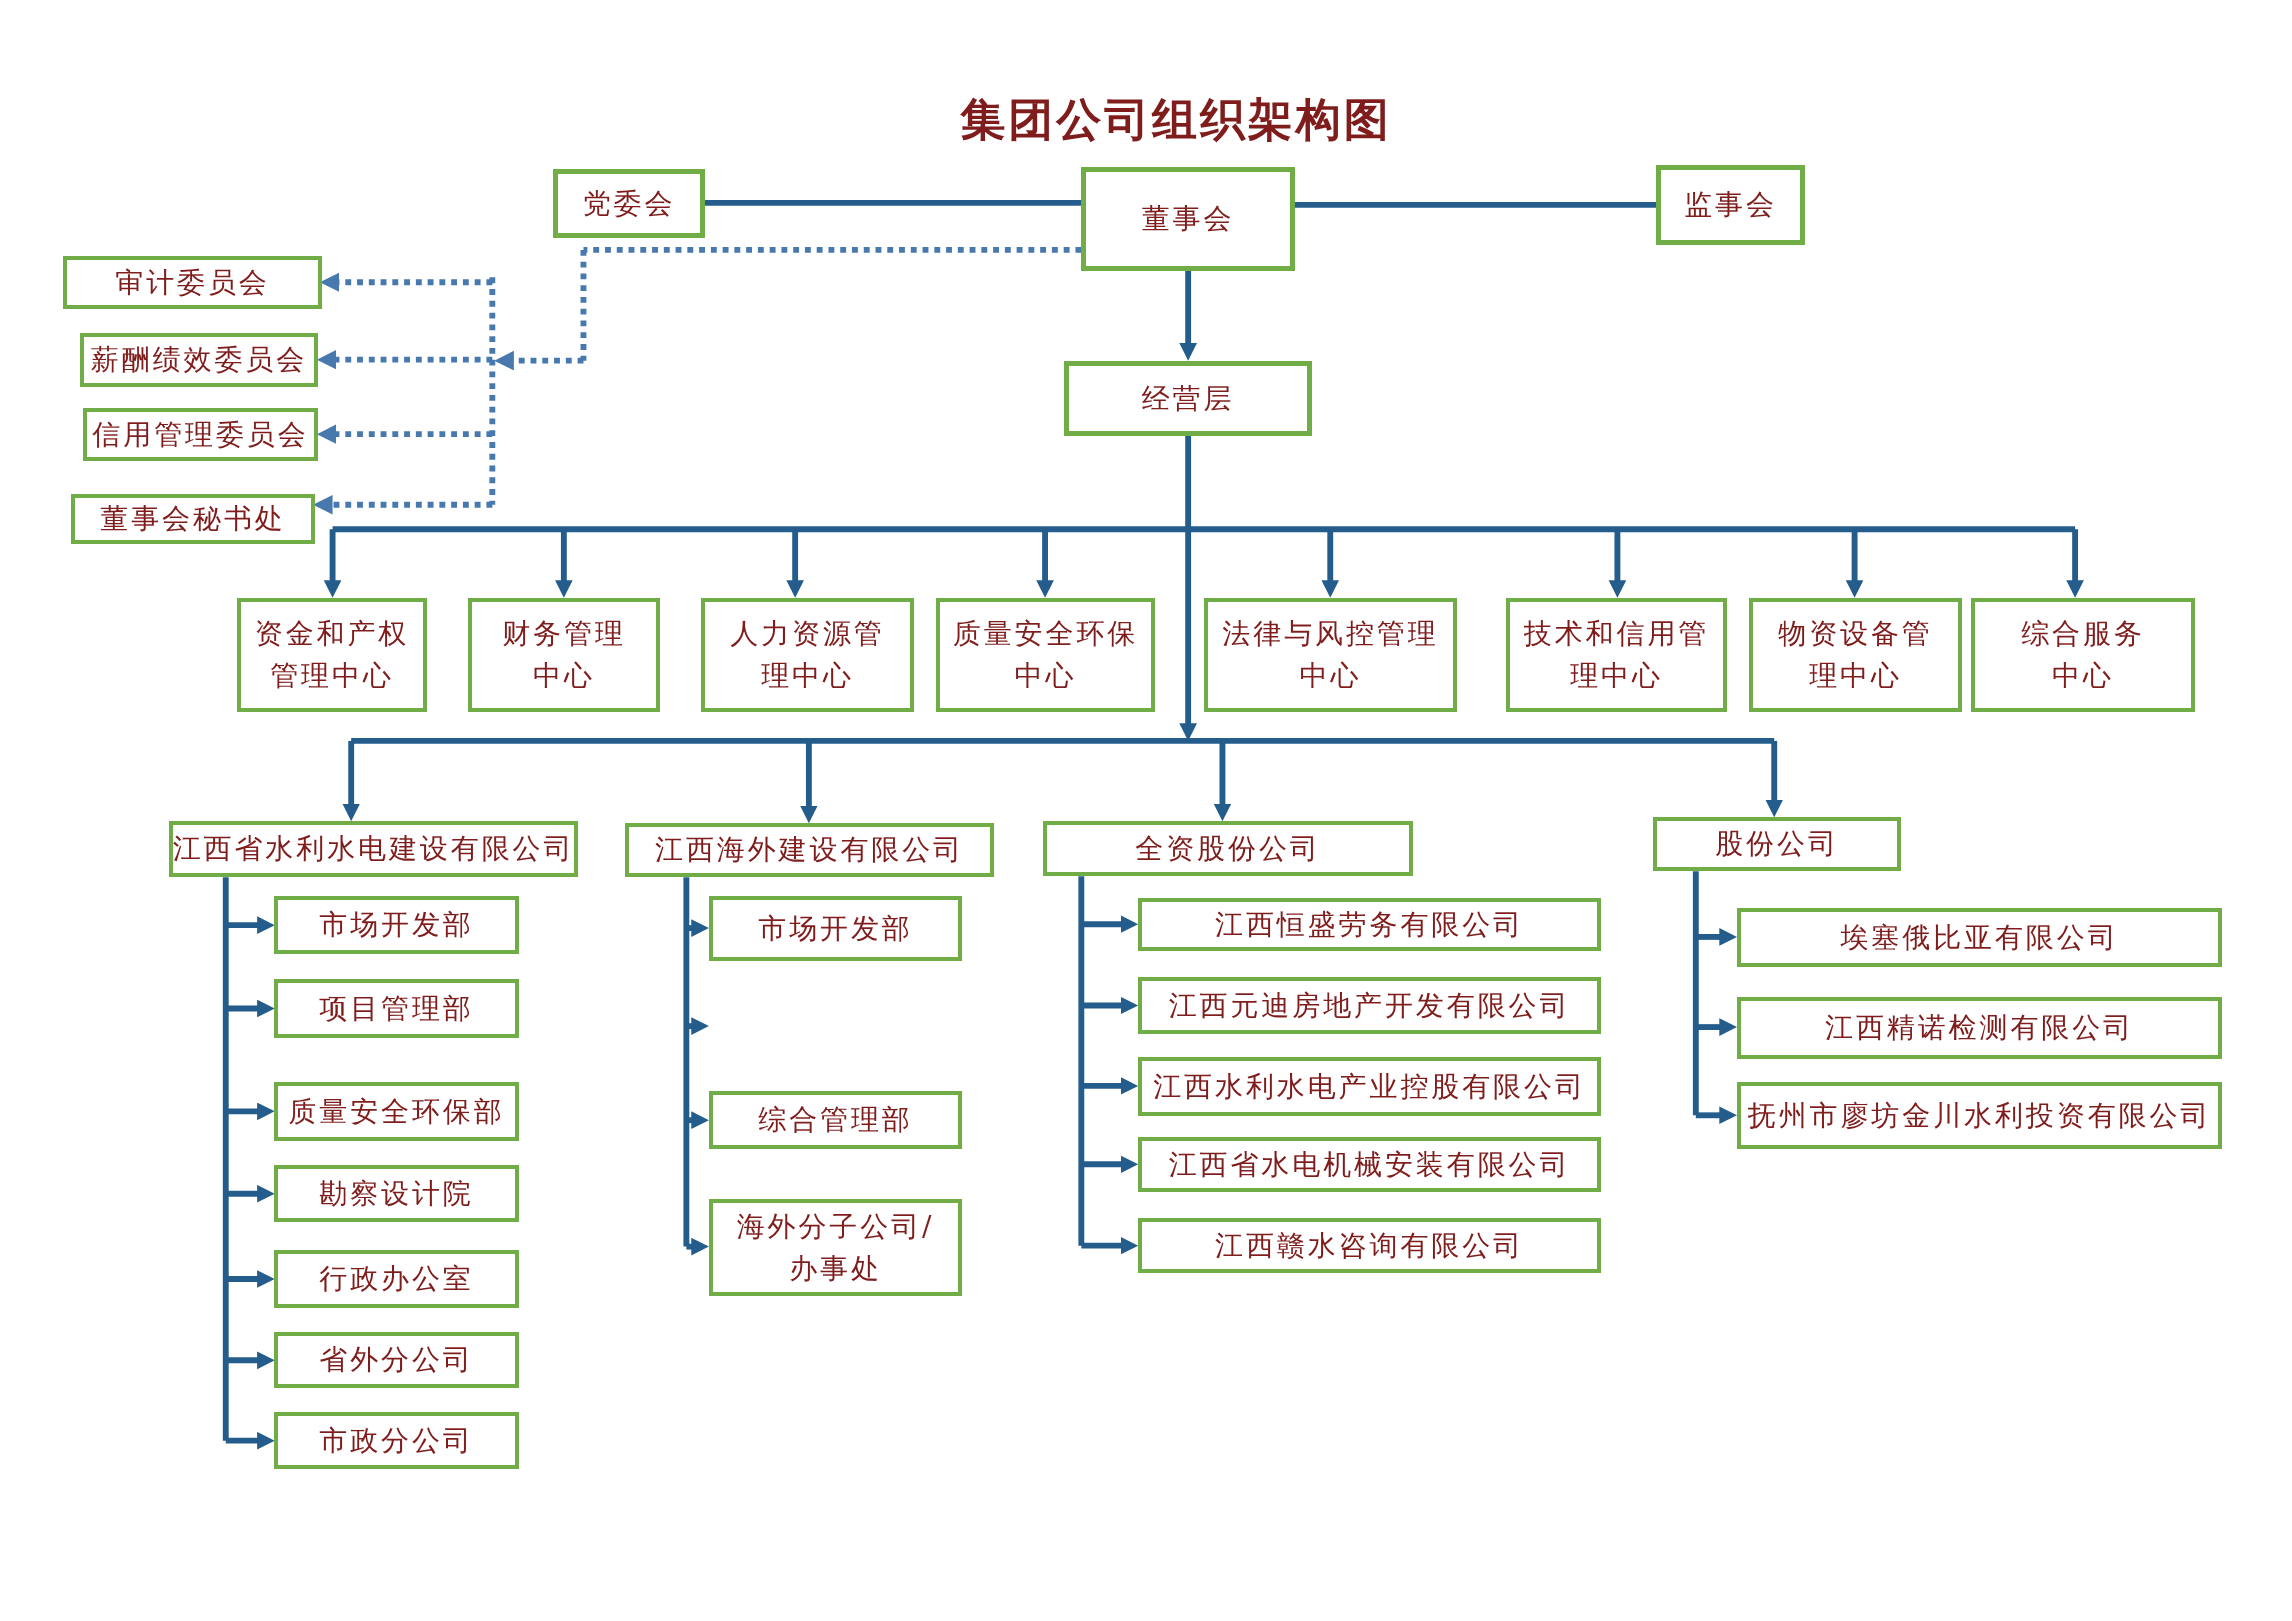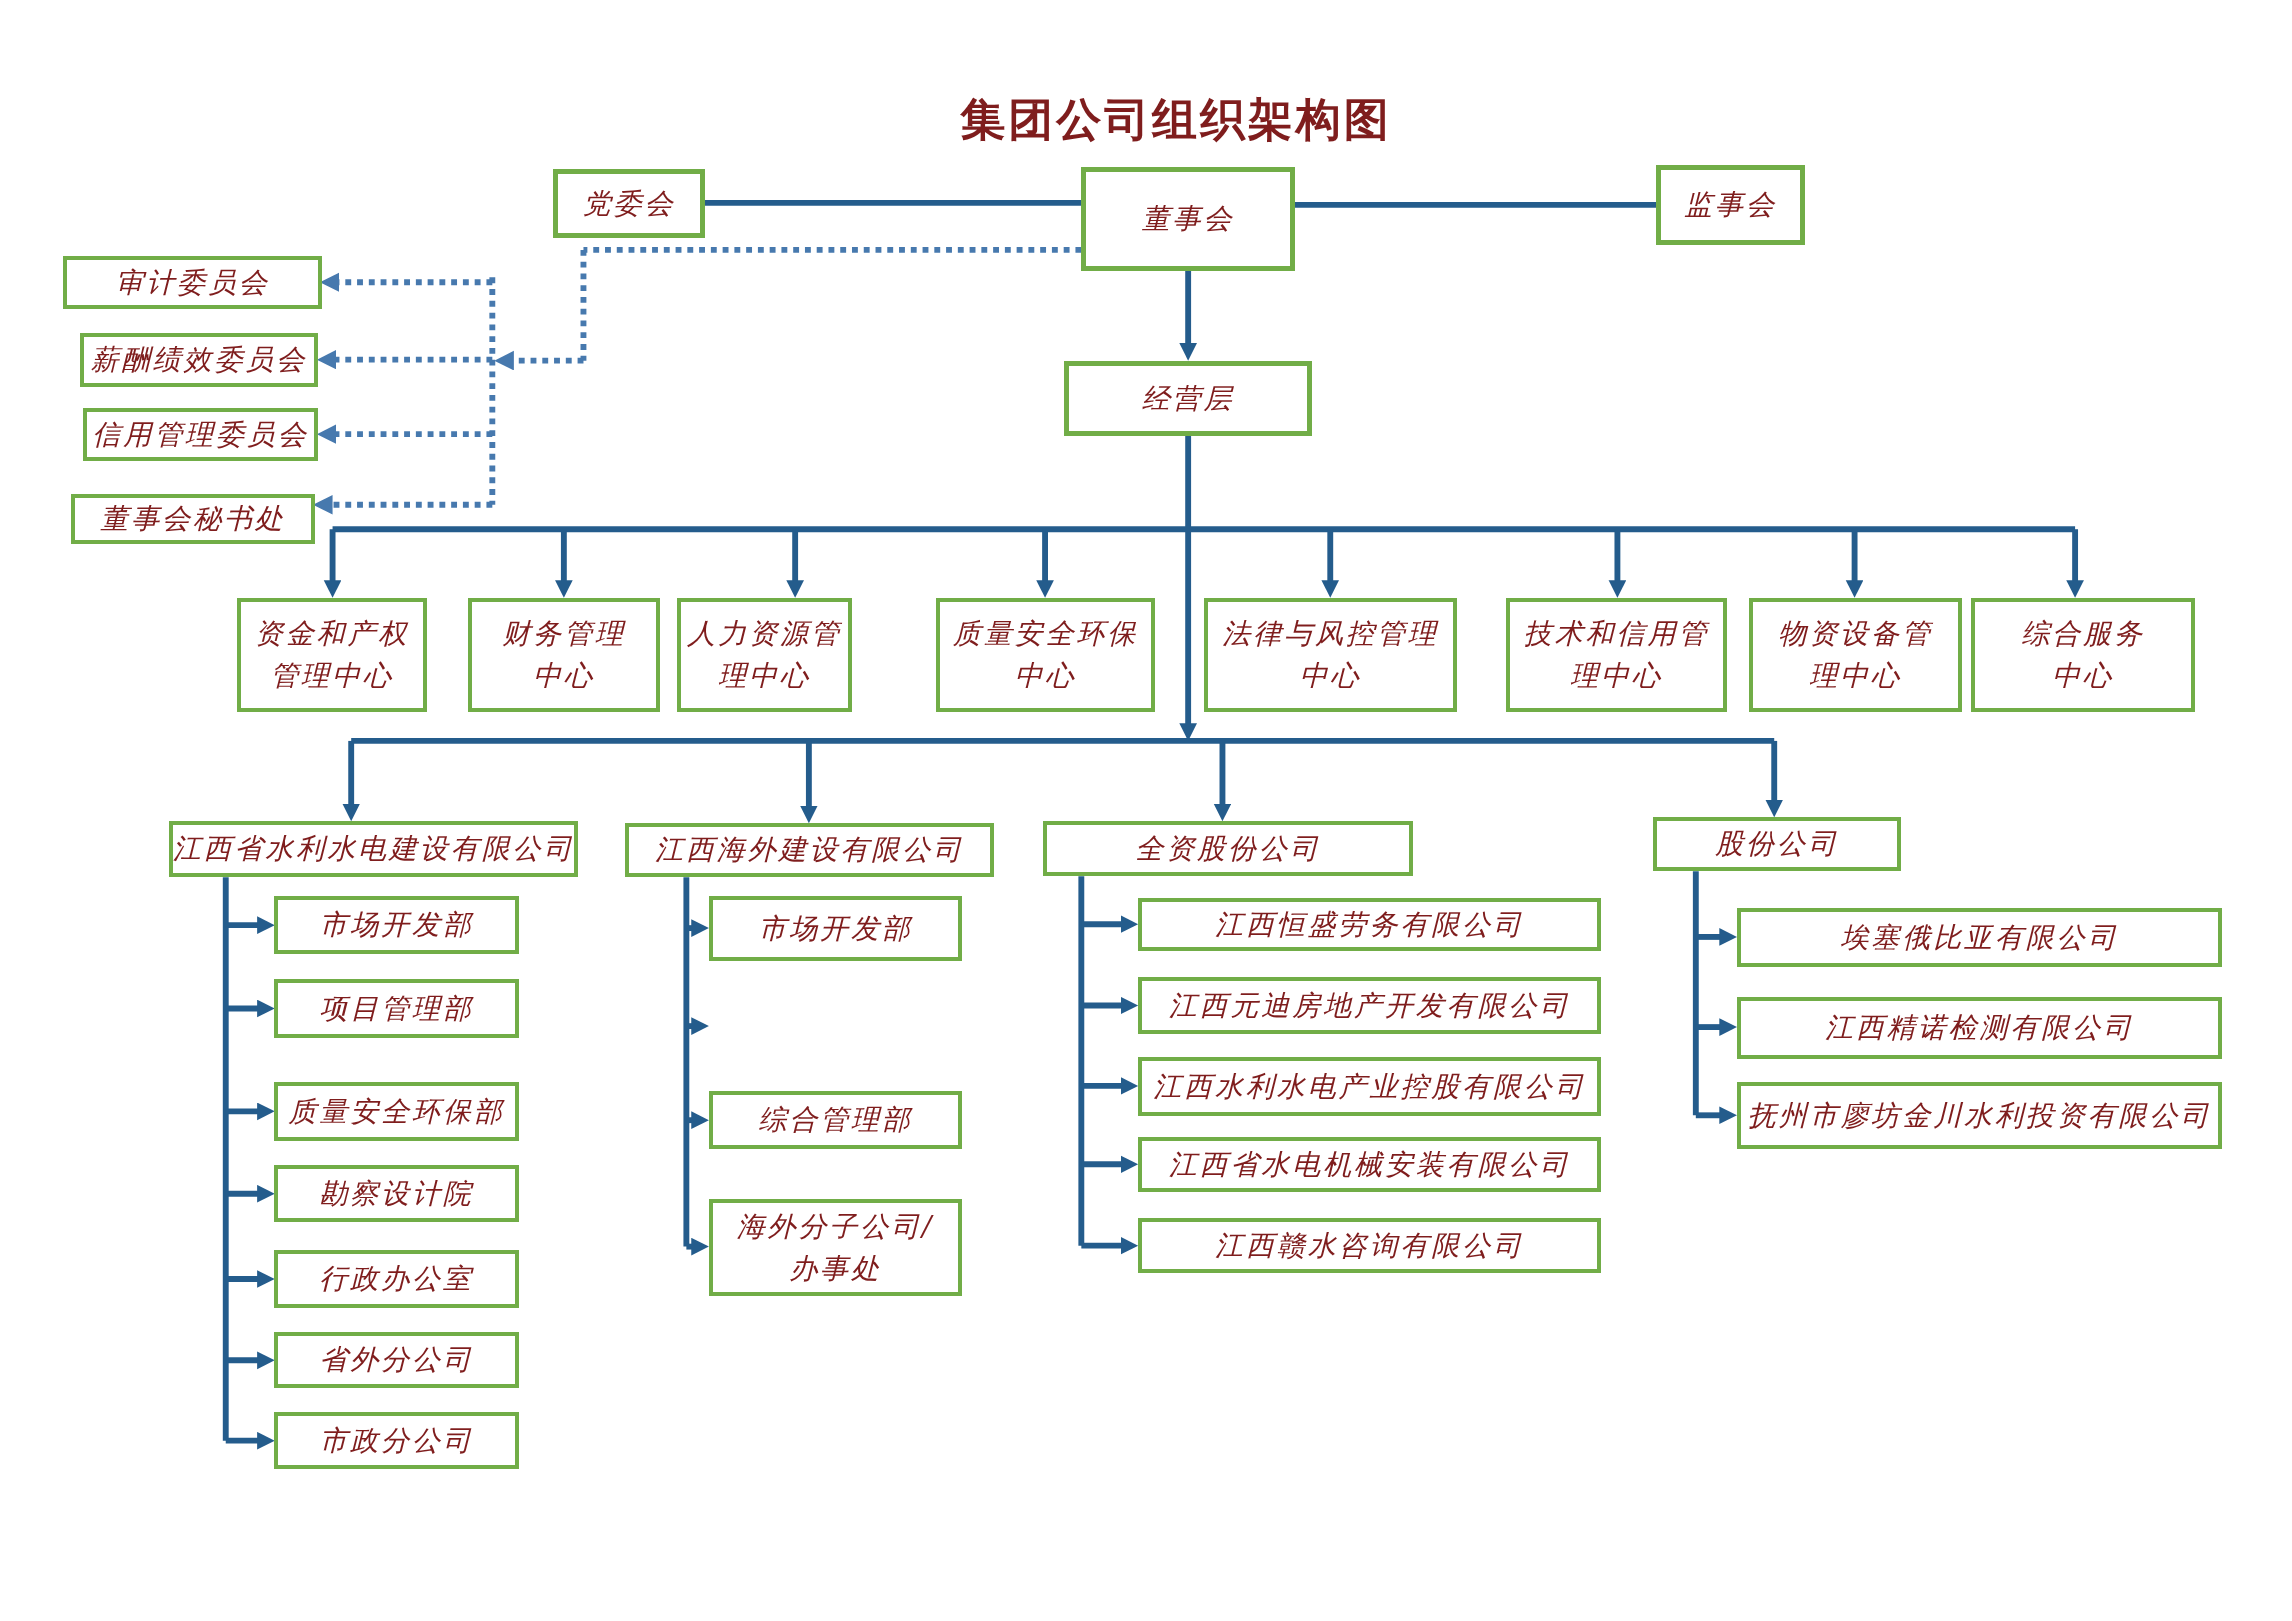"党委会" .node span { font-style: italic -> none }
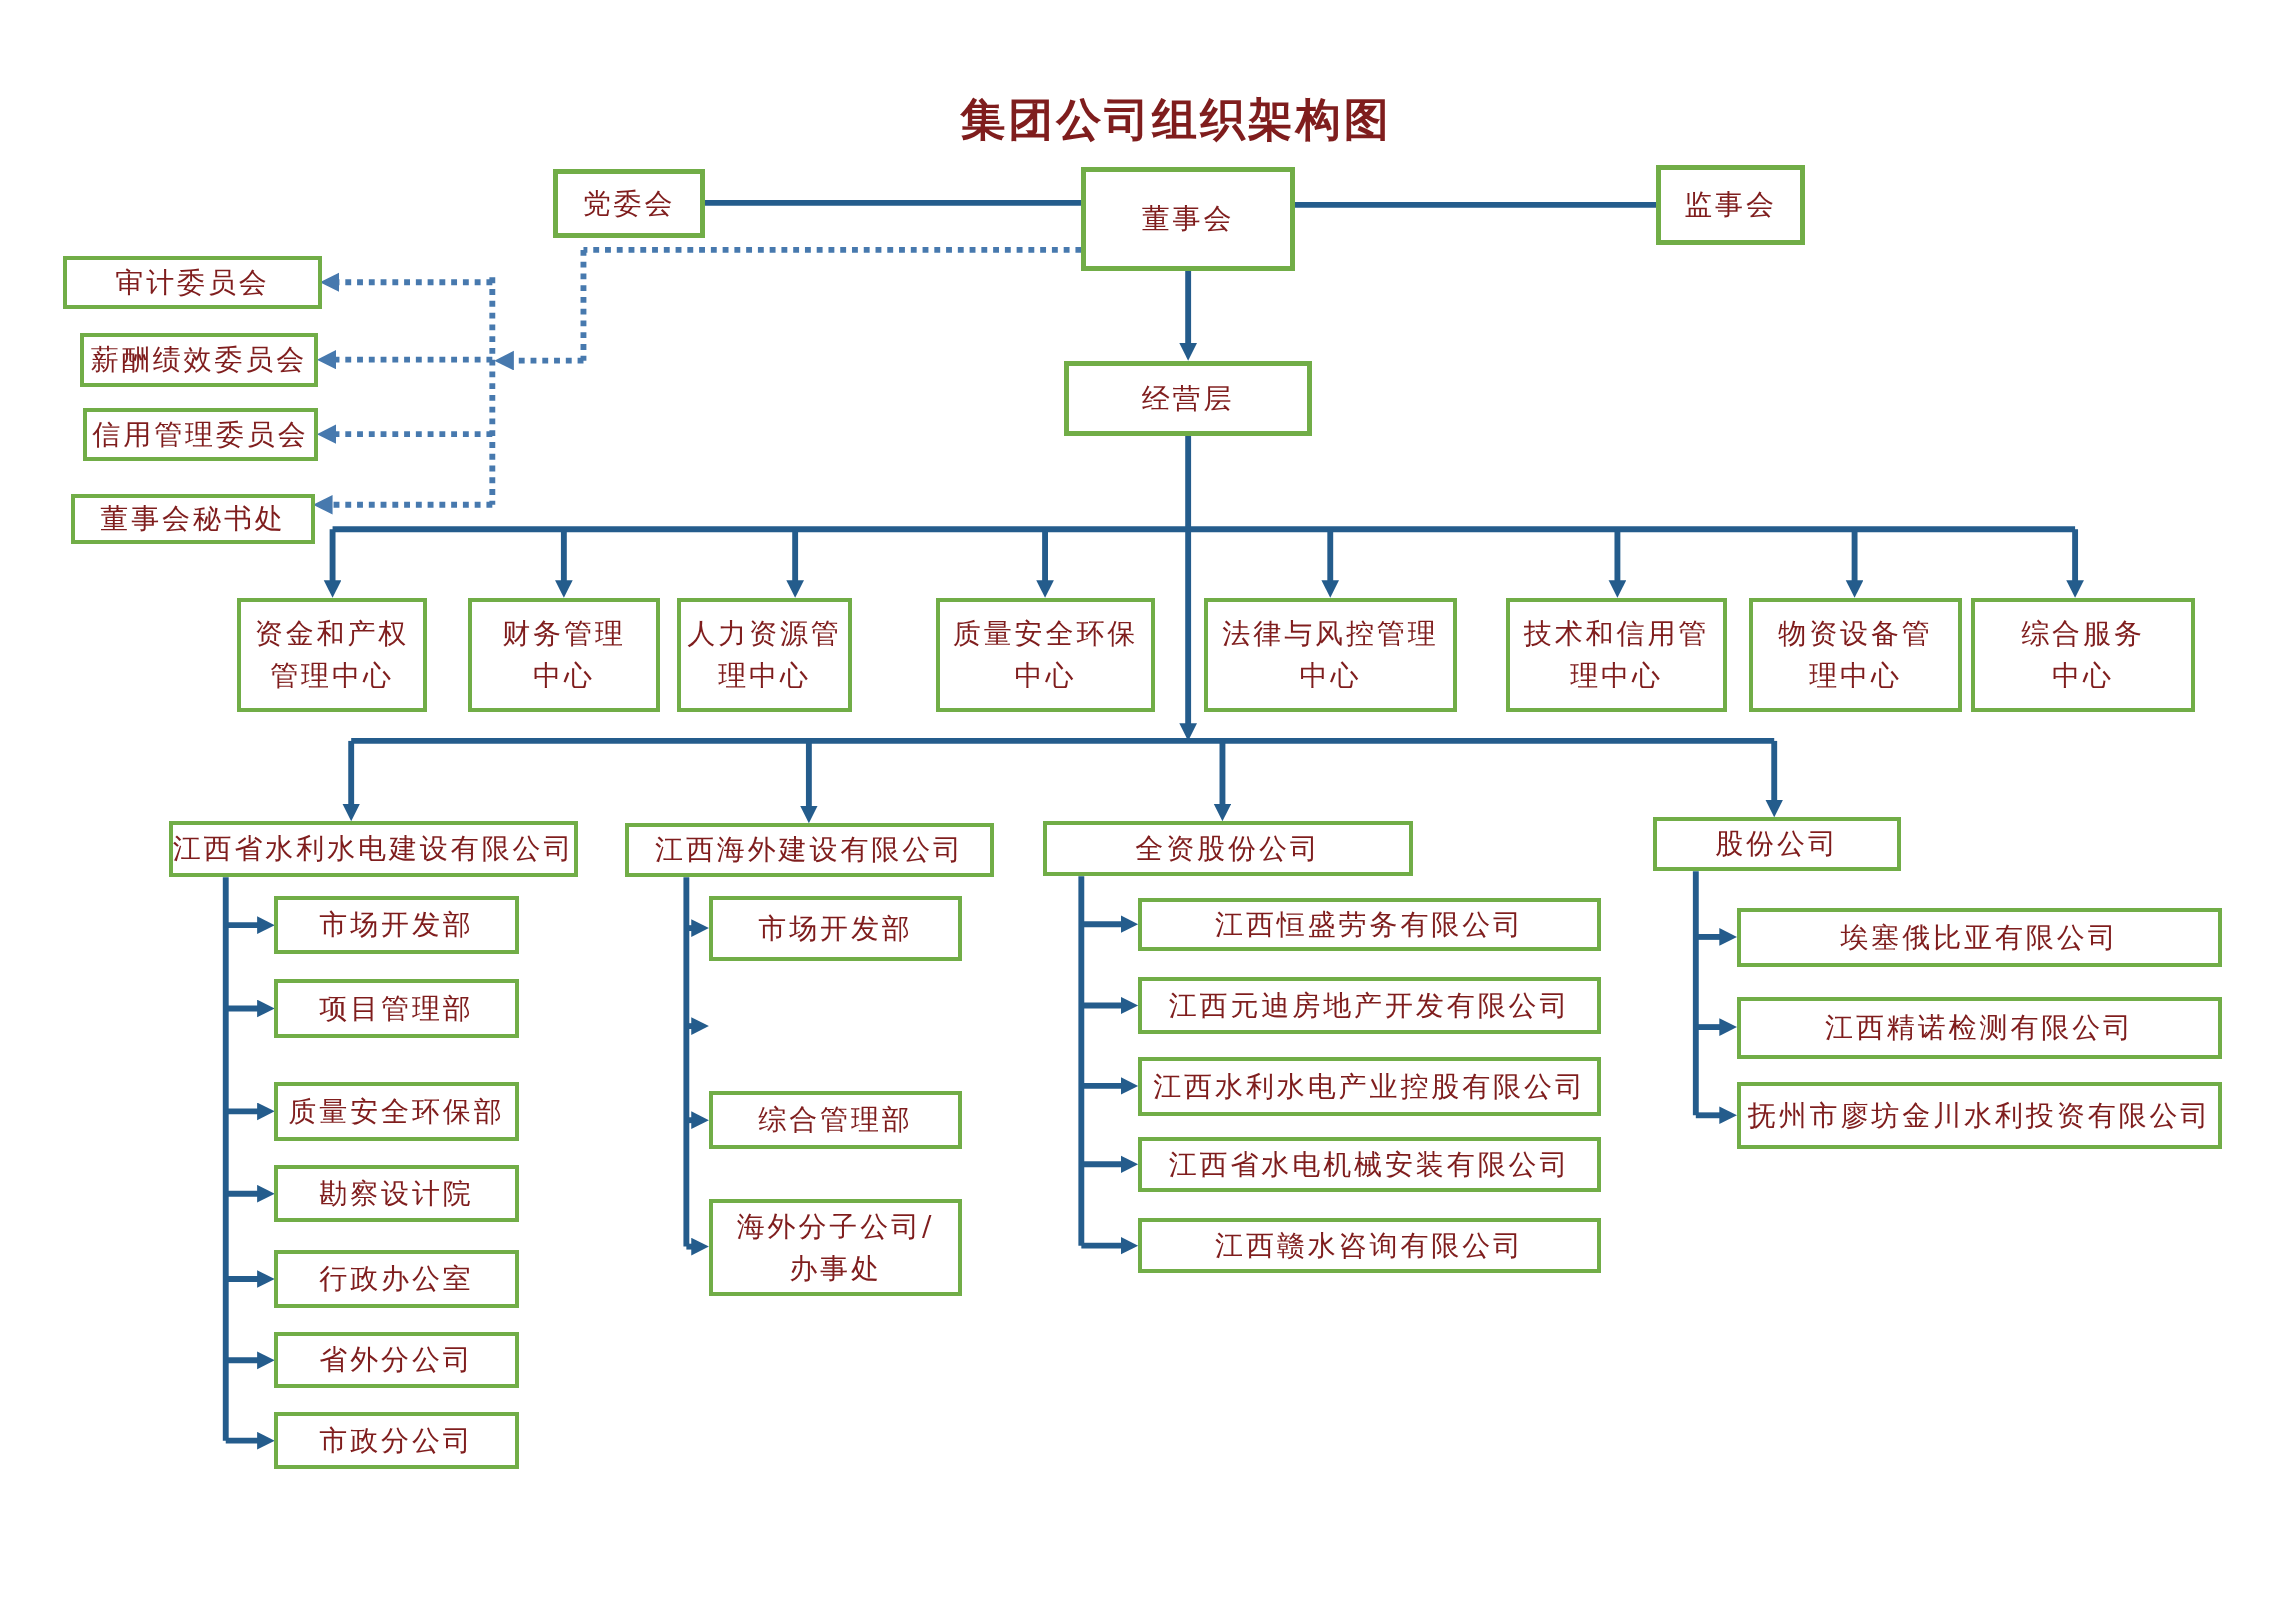"人力资源管" div.node { left: 677px -> 701px; width: 175px -> 213px }
